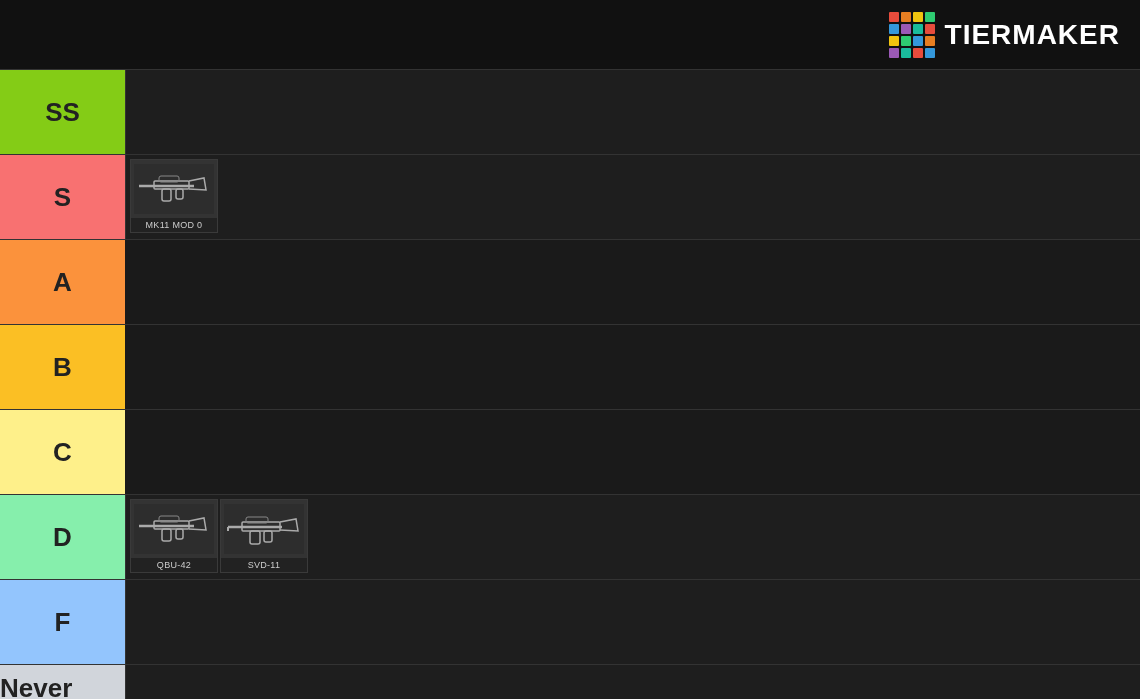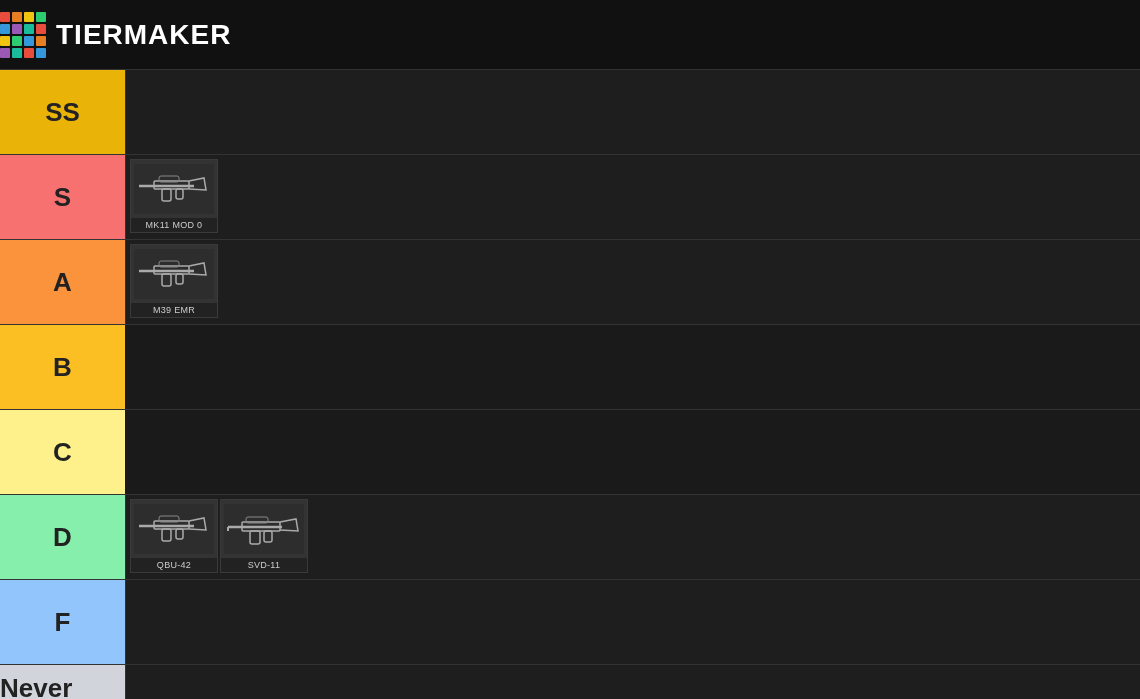"TIERMAKER" .header { justify-content: flex-start -> flex-end }
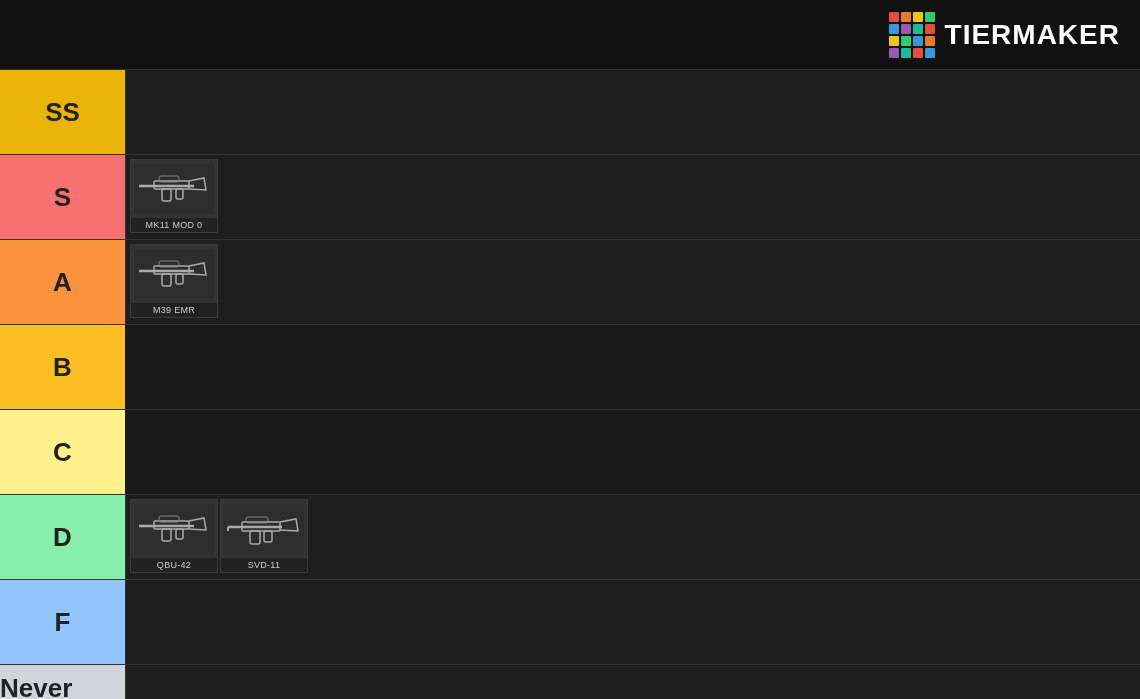"SS" .tier-ss { background: #eab308 -> #84cc16 }
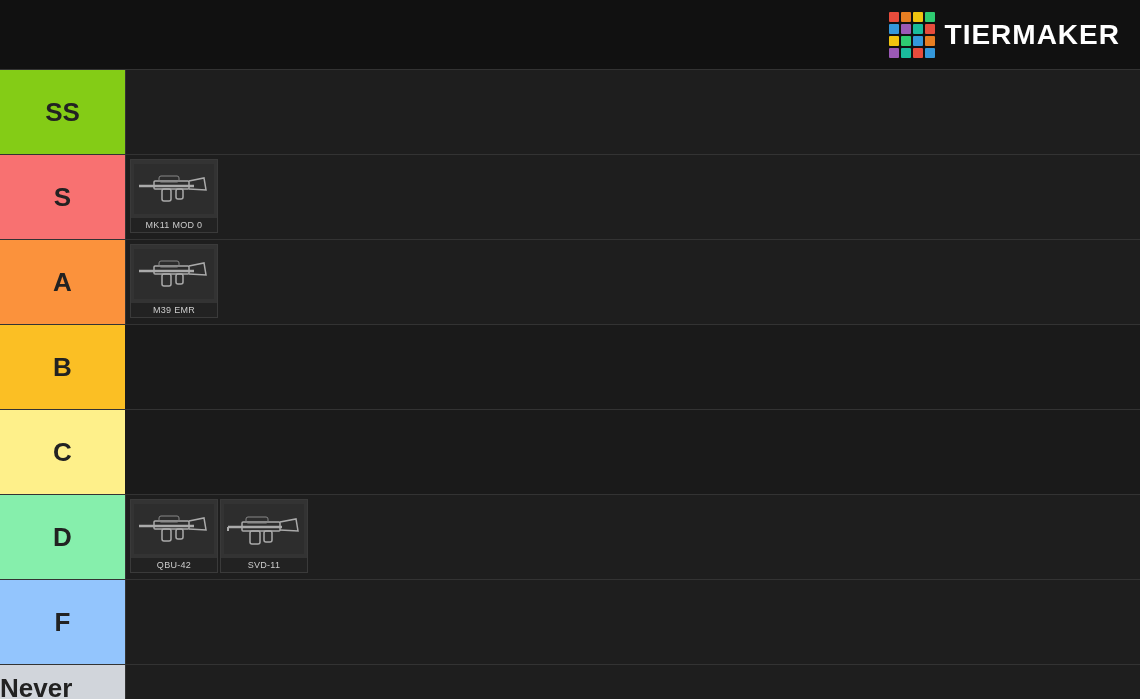"M39 EMR" div.tier-content { html: <div> <div> <div> <svg> <rect></rect> <line></line> <rect></rect> <polyline></polyline> <rect></rect> <rect></rect> <rect></rect> </svg> </div> <div>M39 EMR</div> </div> </div> -> none }
